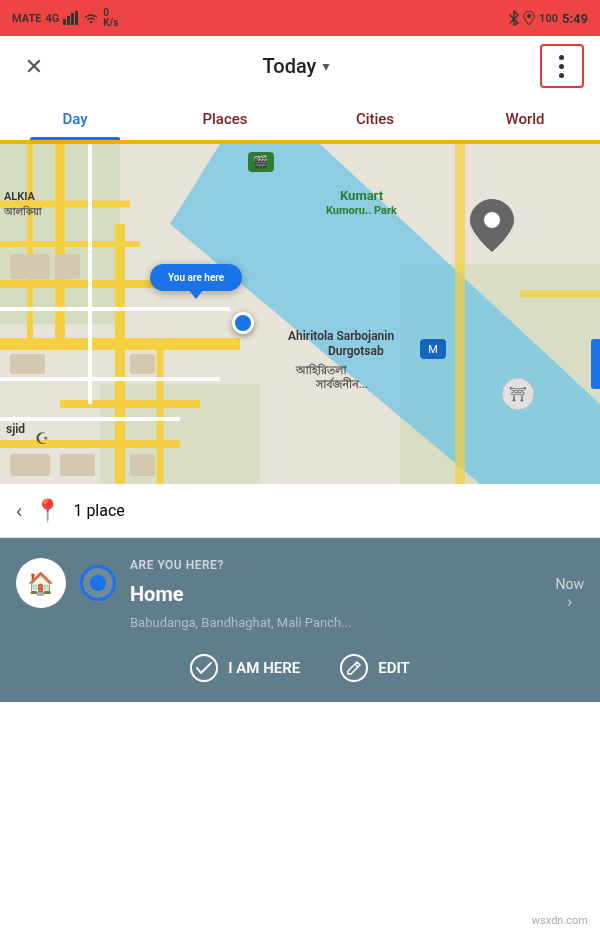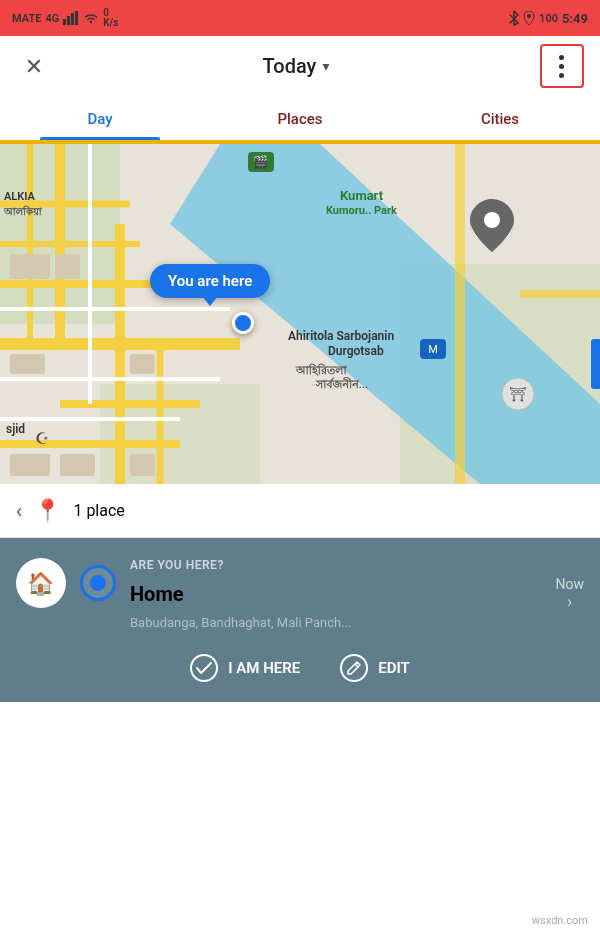"World" div.tab { html: none -> <div> <span>World</span> </div> }
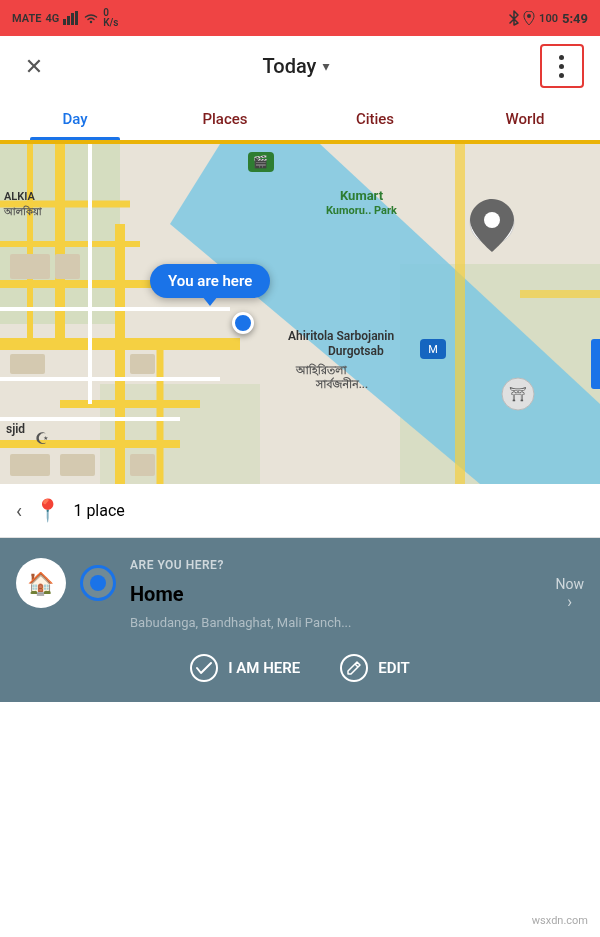"You are here" .you-are-here { font-size: 15px -> 10px }
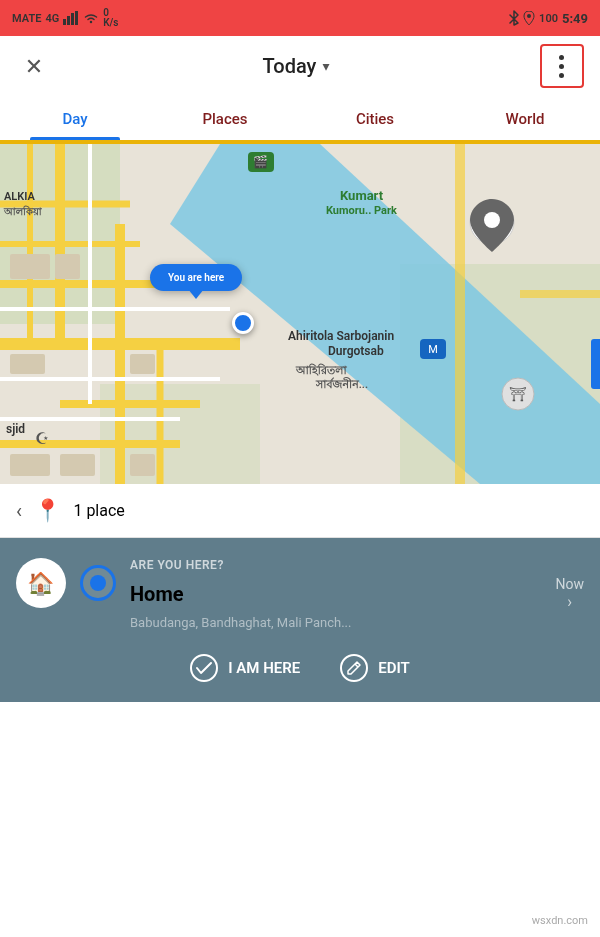"Home" .home-title { color: #000000 -> #ffffff }
